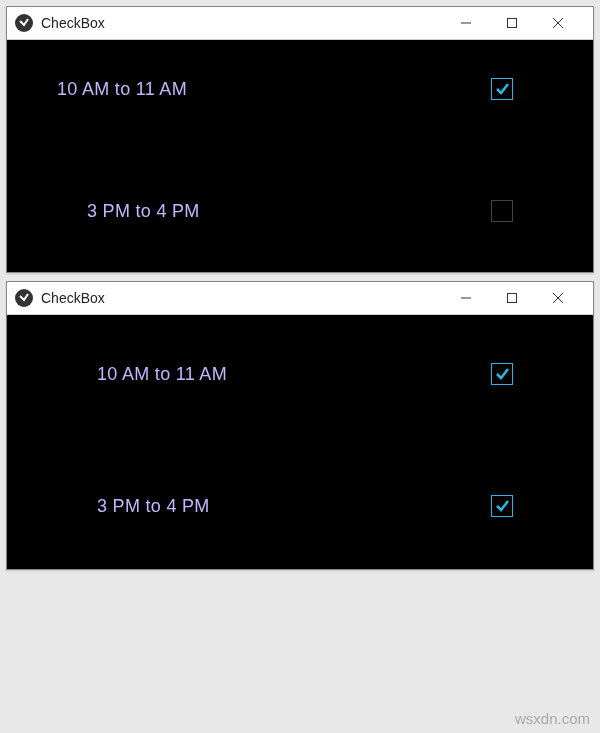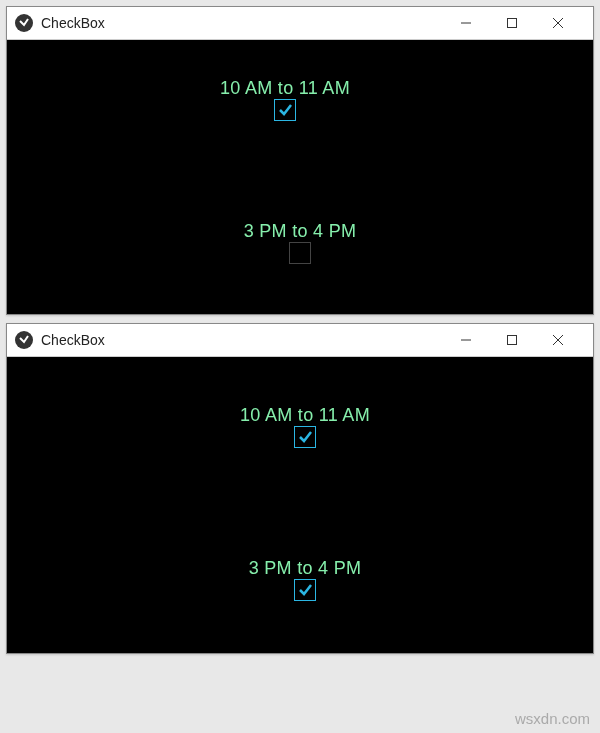"10 AM to 11 AM" .row { color: #86efac -> #c4b5fd; flex-direction: column -> none }
